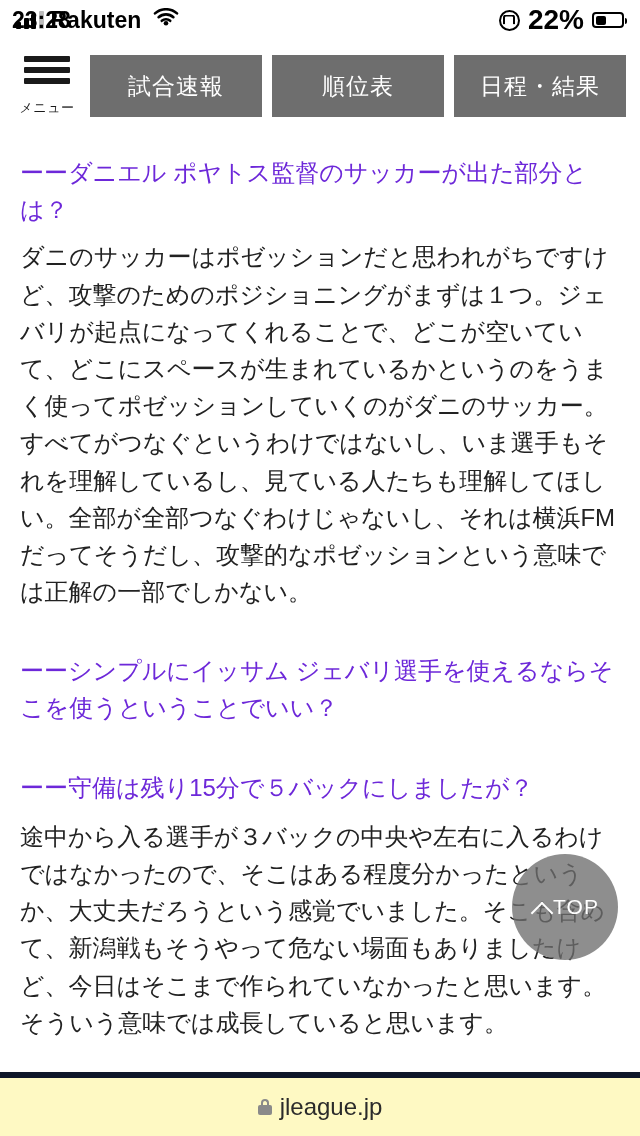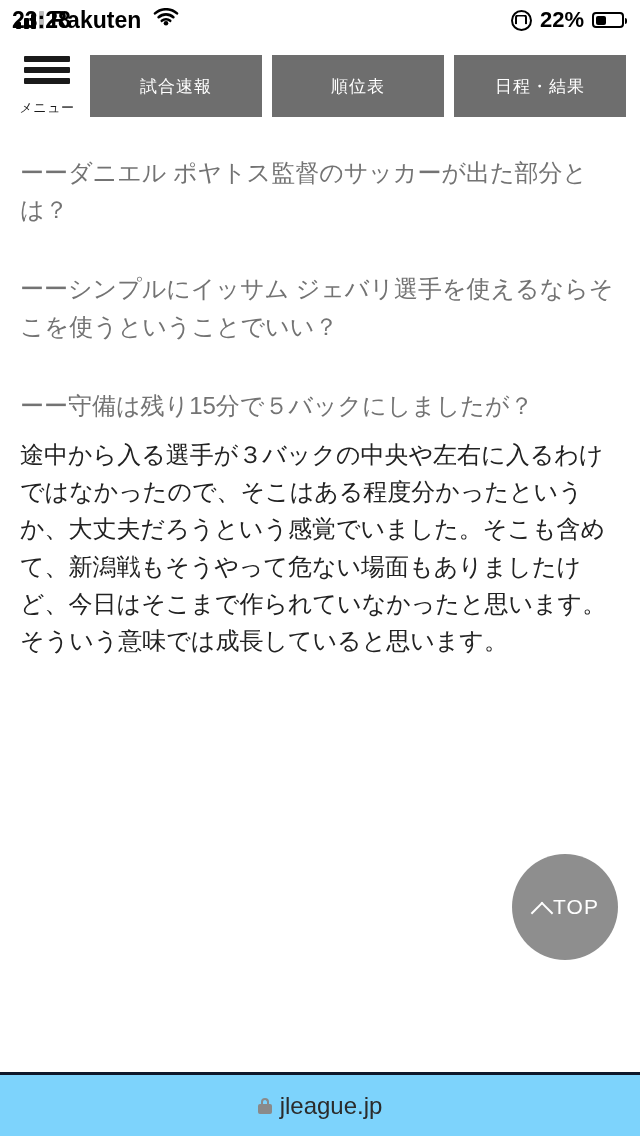"22%" .status-right { font-size: 22px -> 28px }
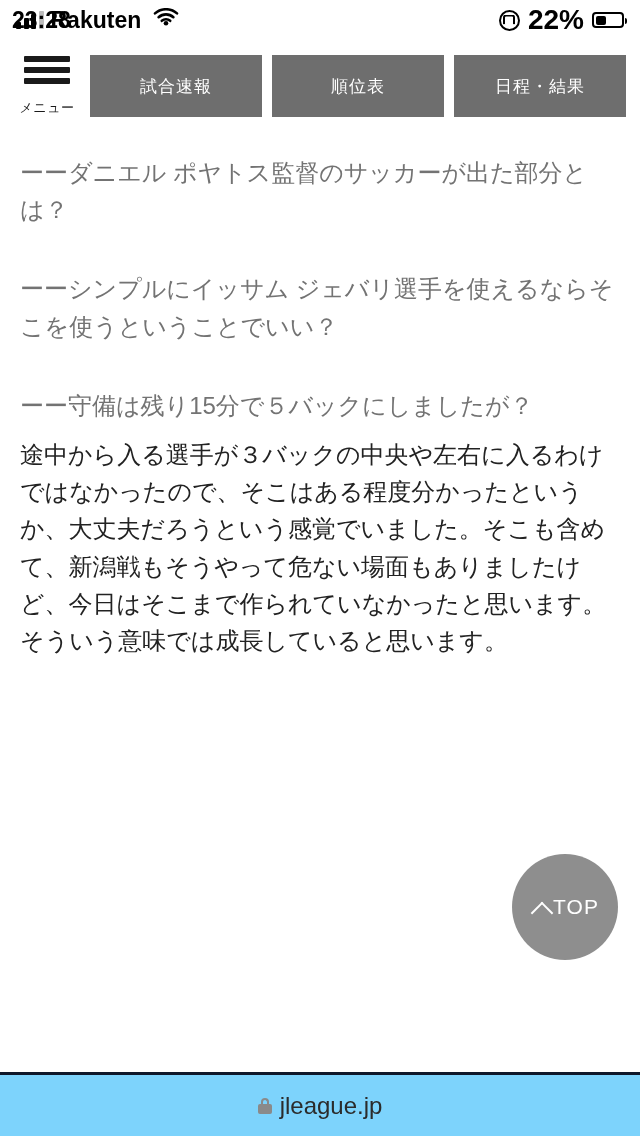"試合速報" .tab { font-size: 17px -> 23px }
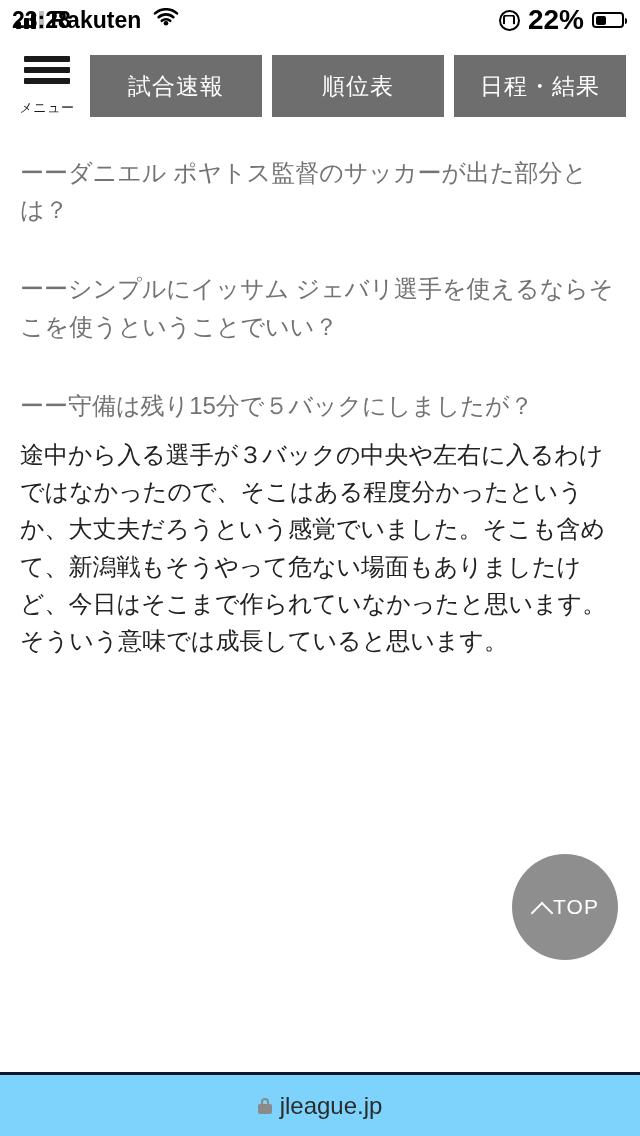"ーーダニエル ポヤトス監督のサッカーが出た部分とは？" .q { color: #737373 -> #6d28d9 }
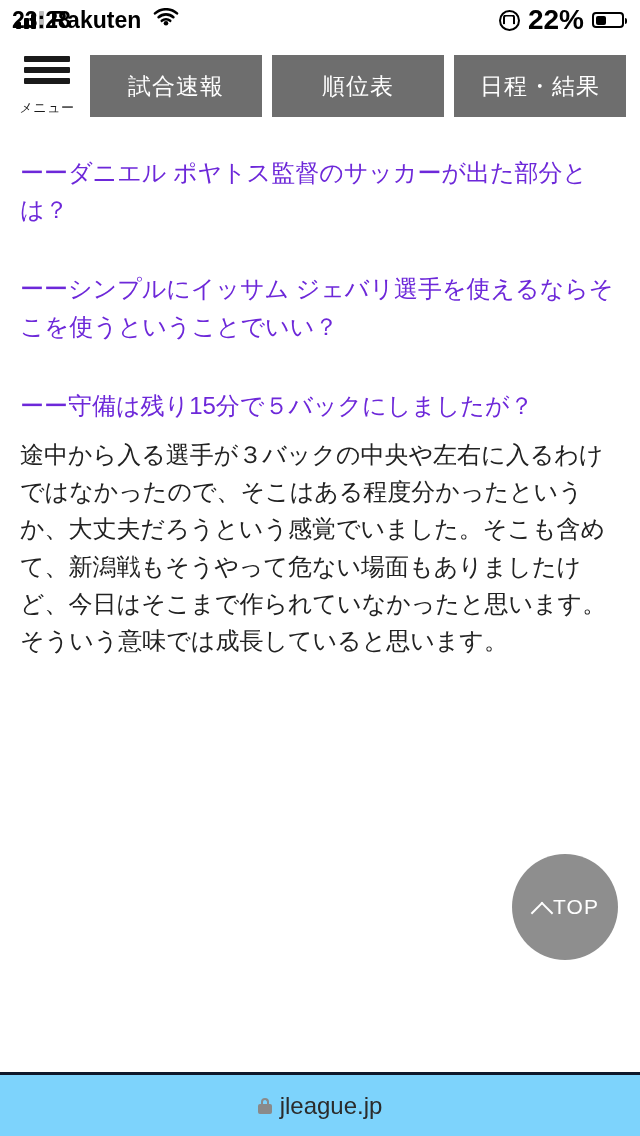"ダニのサッカーはポゼッションだと思われがちですけど、攻撃のためのポジショニングが" p.a { html: none -> <p>ダニのサッカーはポゼッションだと思われがちですけど、攻撃のためのポジショニングがまずは１つ。ジェバリが起点になってくれることで、どこが空いていて、どこにスペースが生まれているかというのをうまく使ってポゼッションしていくのがダニのサッカー。すべてがつなぐというわけではないし、いま選手もそれを理解しているし、見ている人たちも理解してほしい。全部が全部つなぐわけじゃないし、それは横浜FMだってそうだし、攻撃的なポゼッションという意味では正解の一部でしかない。</p> }
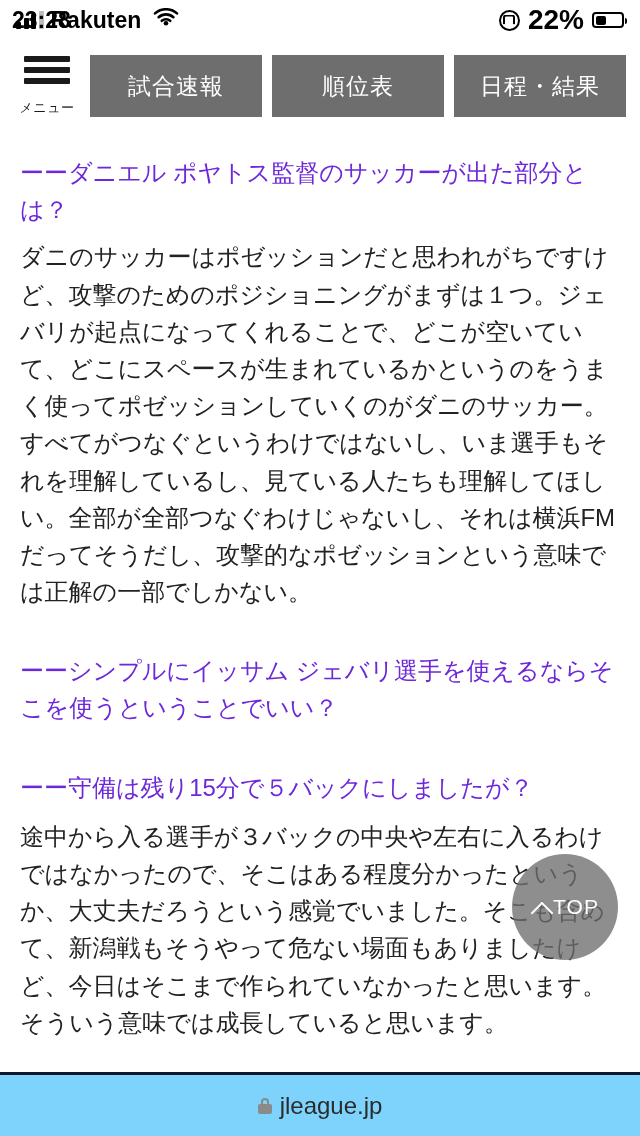"jleague.jp" .bottom-bar { background: #7dd3fc -> #fef9c3; border-top: 3px solid #0f172a -> 6px solid #0f172a }
